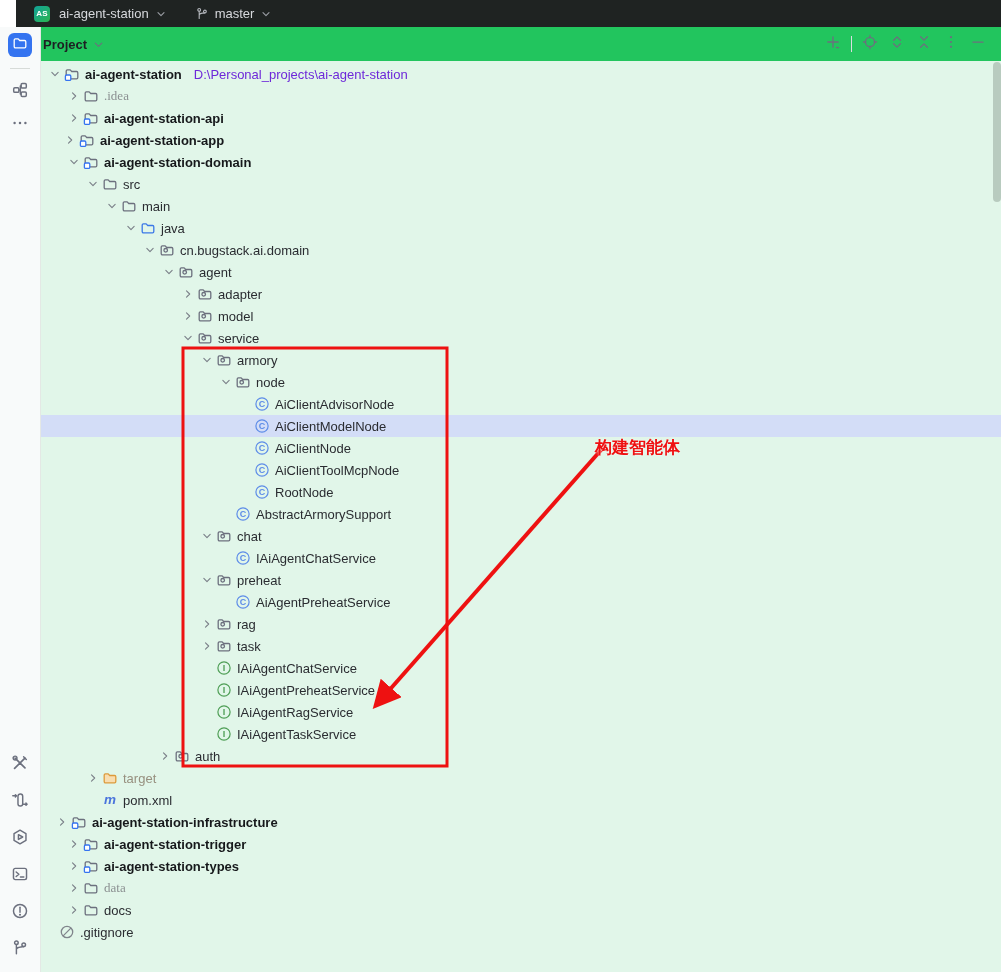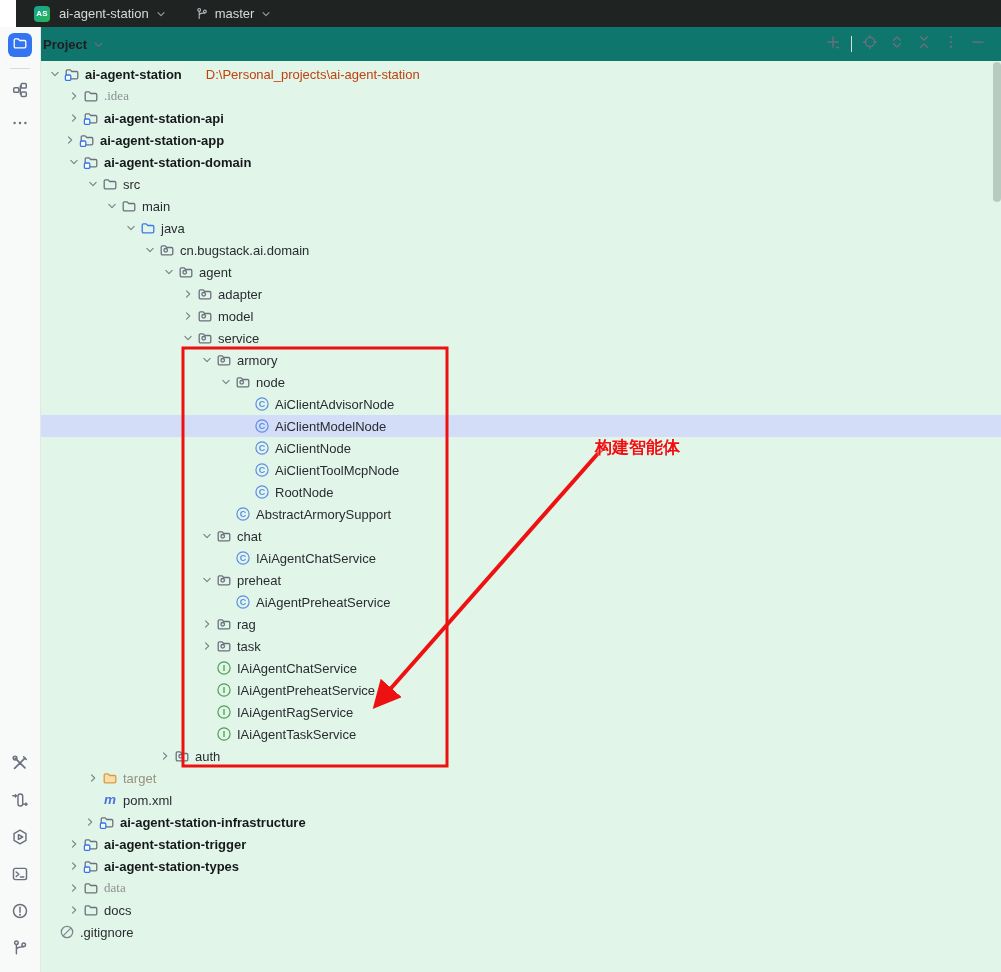"Project" .panel-header { background: #0f766e -> #22c55e }
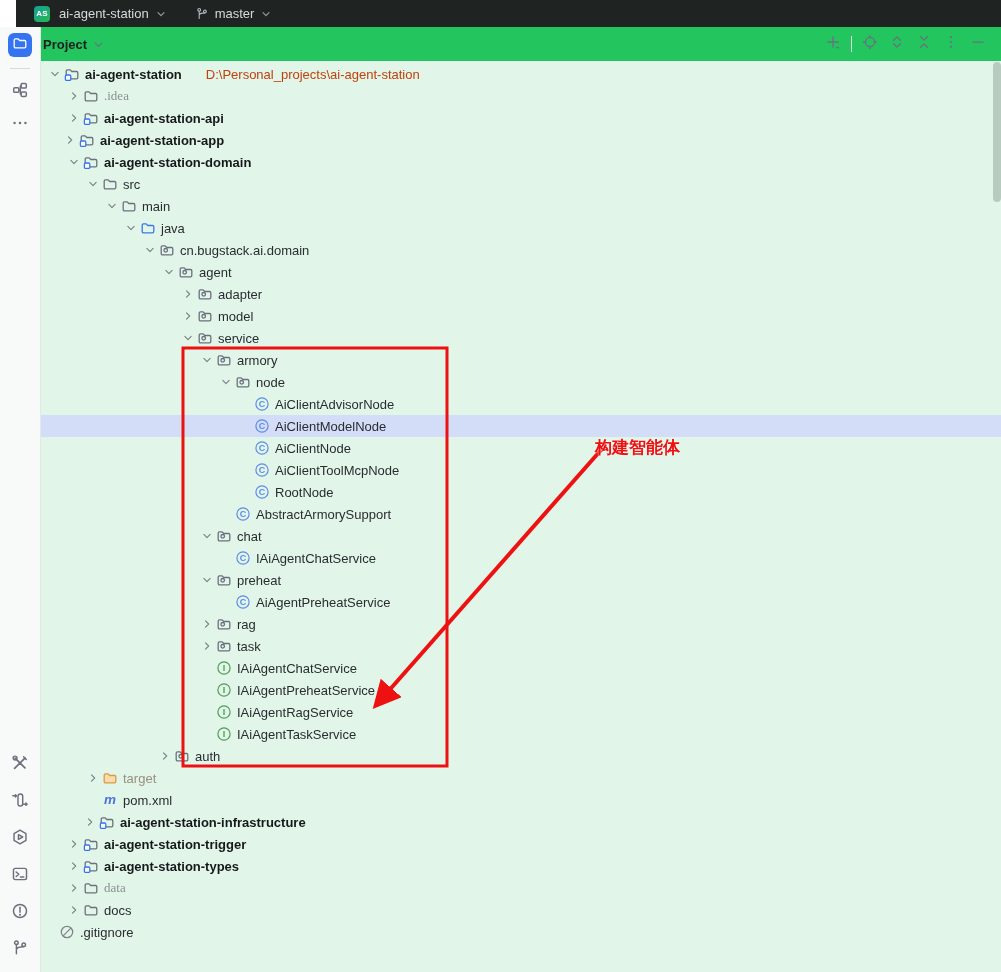"D:\Personal_projects\ai-agent-station" .suffix { color: #c2410c -> #6d28d9; margin-left: 24px -> 12px }
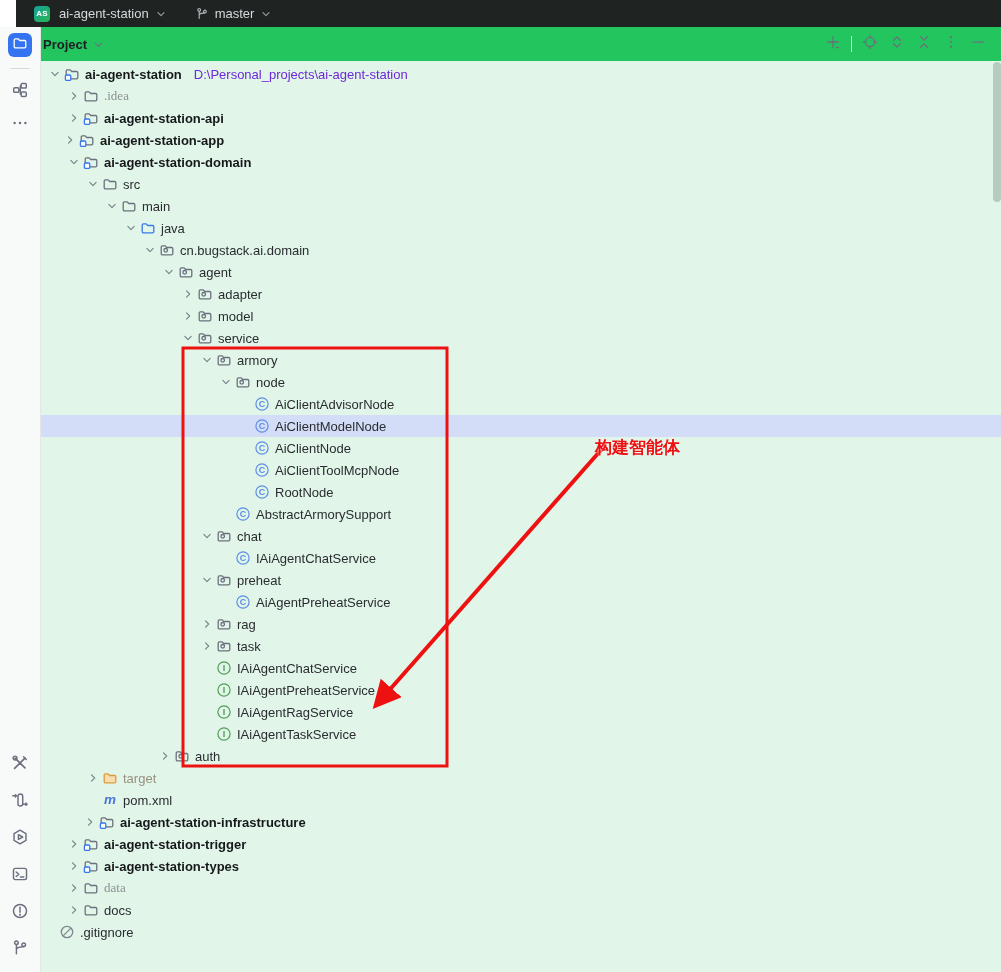"ai-agent-station-infrastructure" div.row { padding-left: 40px -> 12px }
